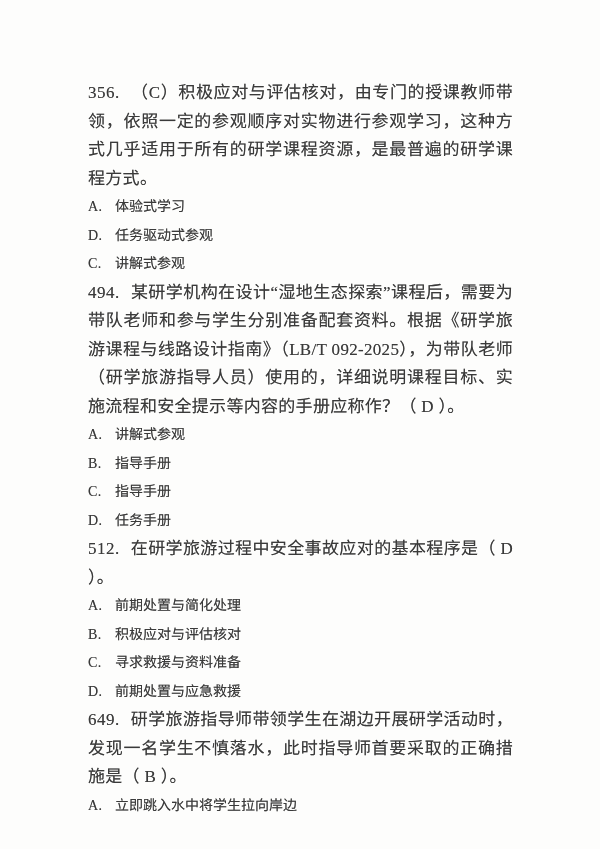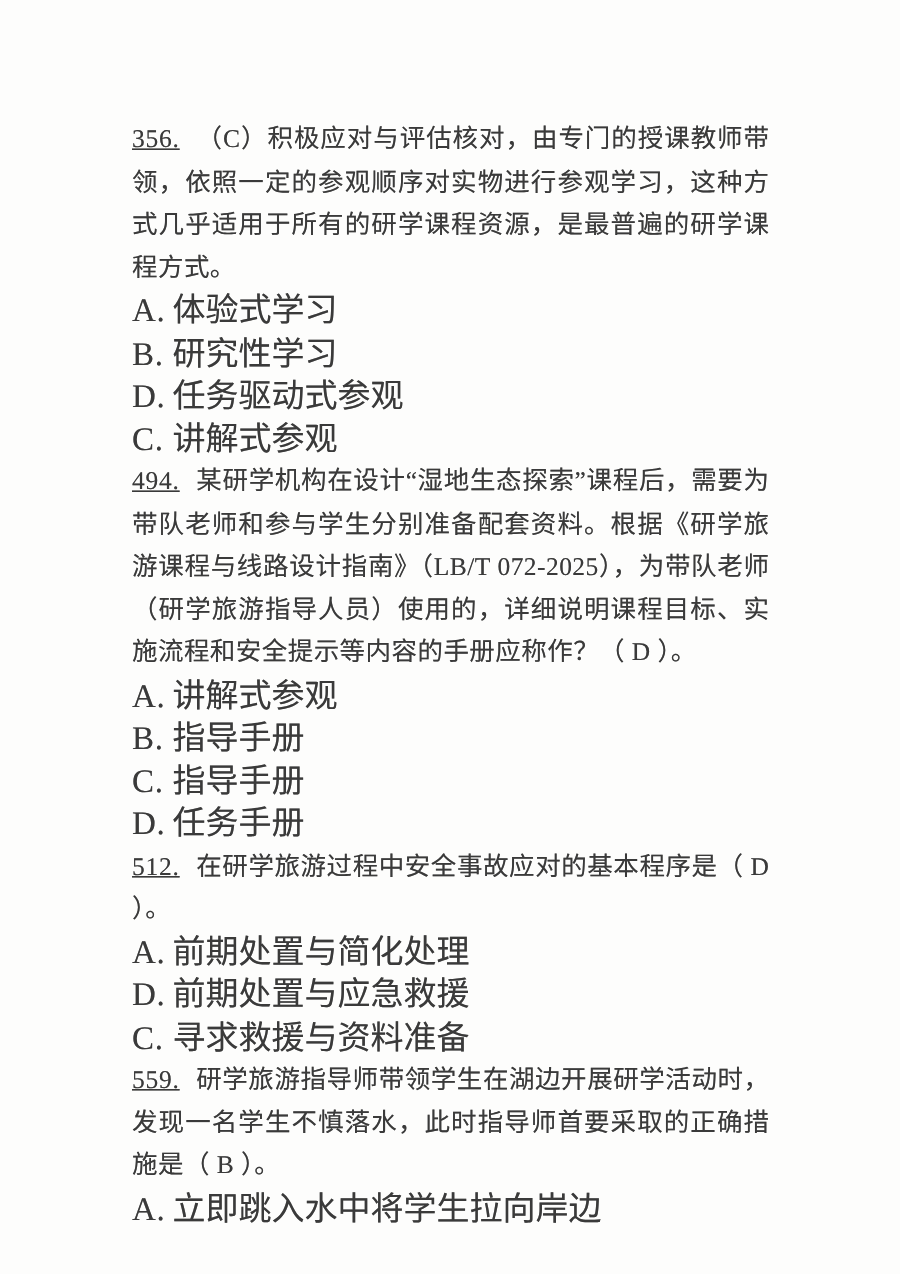"356." .q-number { text-decoration: underline -> none }
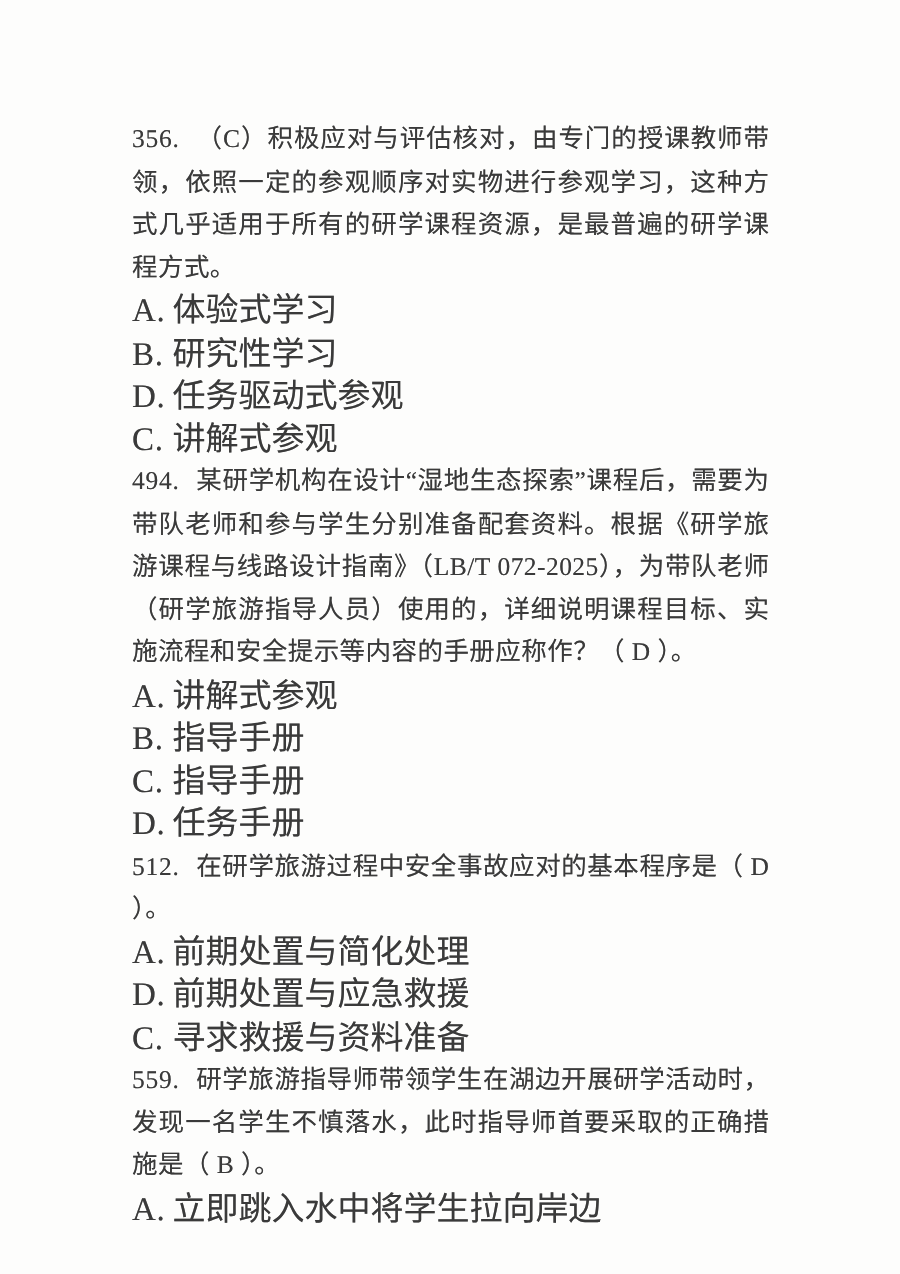"A. 体验式学习" p.option { font-size: 22px -> 14px }
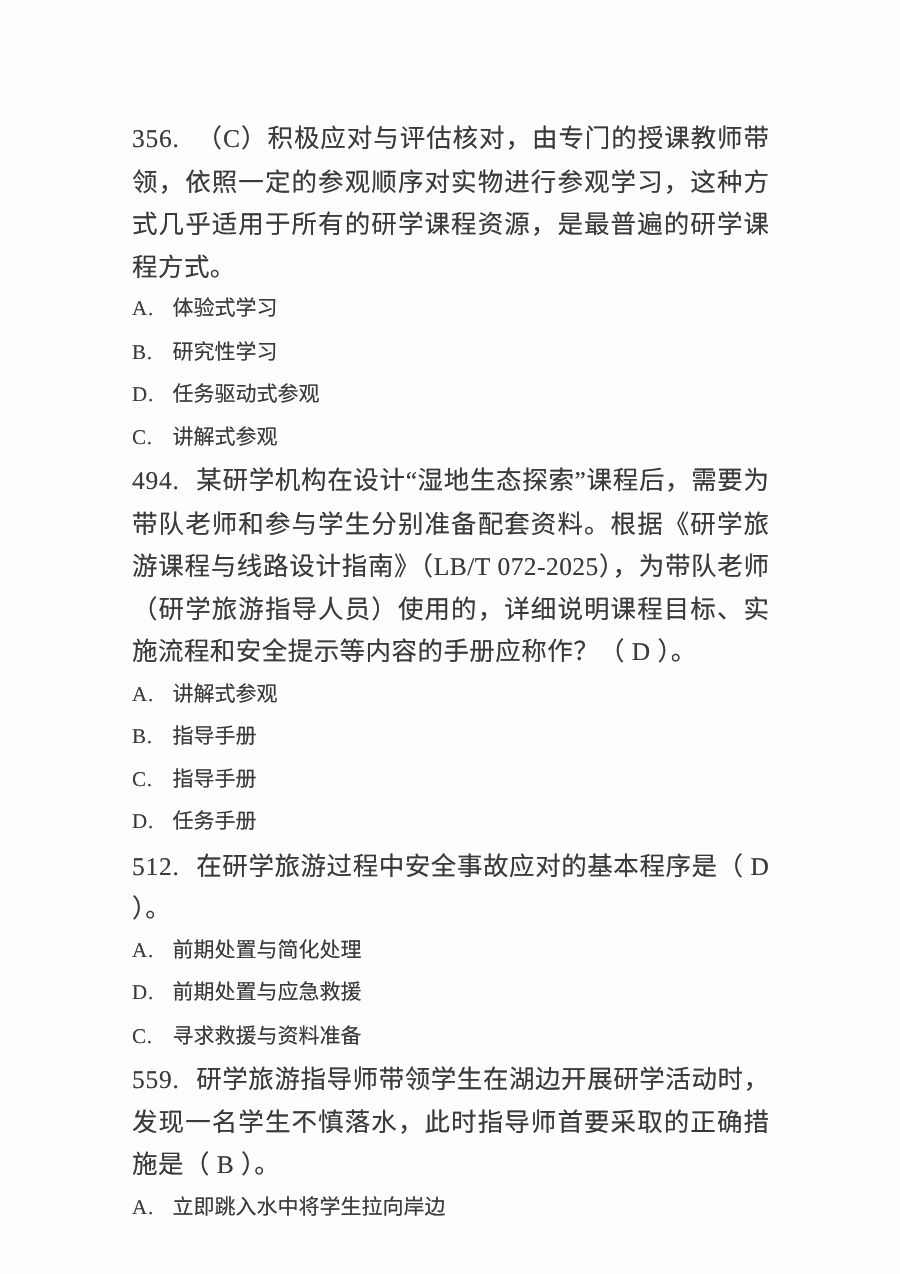"B. 研究性学习" p.option { html: <p><span>B.</span><span>研究性学习</span></p> -> none }
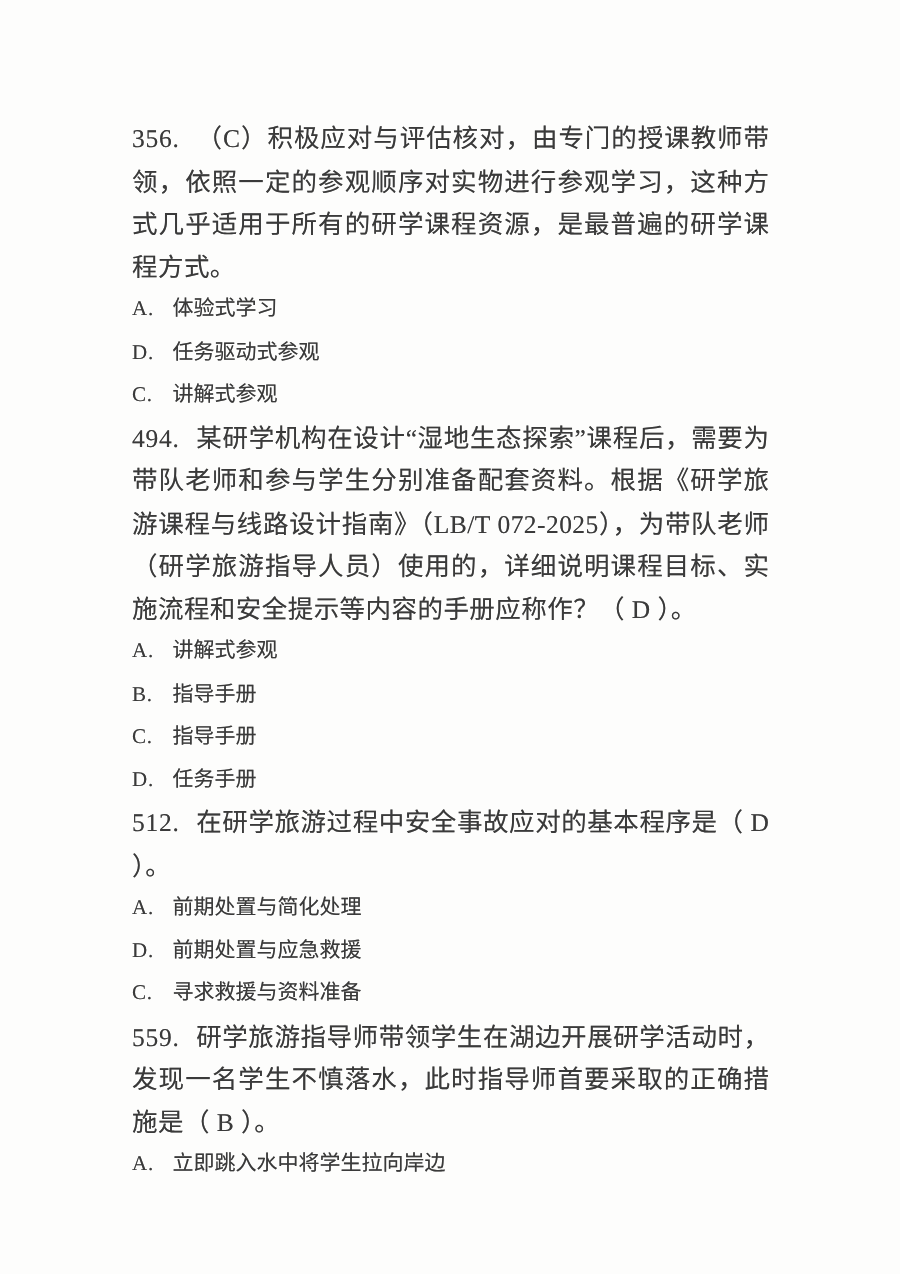"某研学机构在设计“湿地生态探索”课程后，需要为带队老师和参与学生分别准备配套资料" span { text: 072-2025 -> 092-2025 }
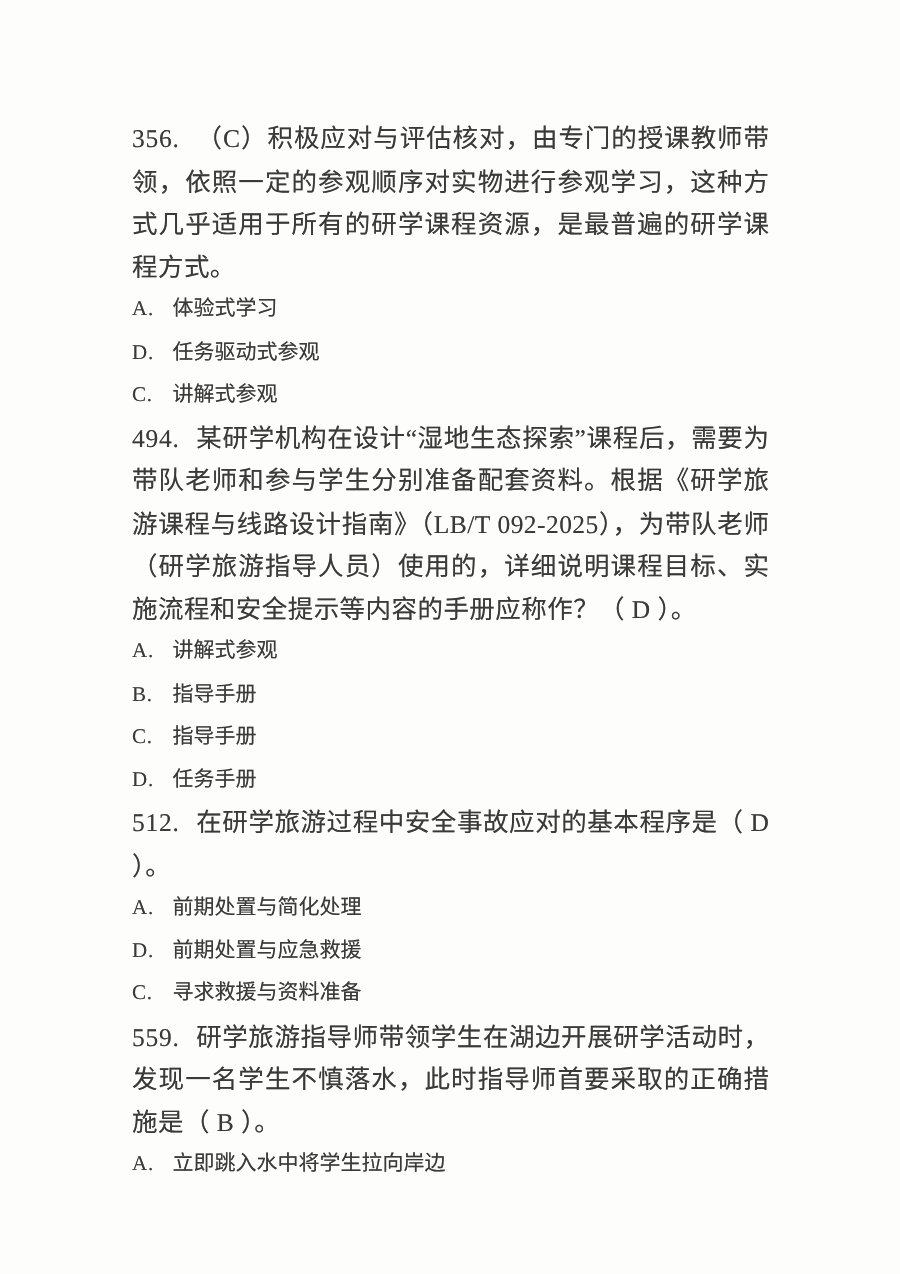"B. 积极应对与评估核对" p.option { html: none -> <p><span>B.</span><span>积极应对与评估核对</span></p> }
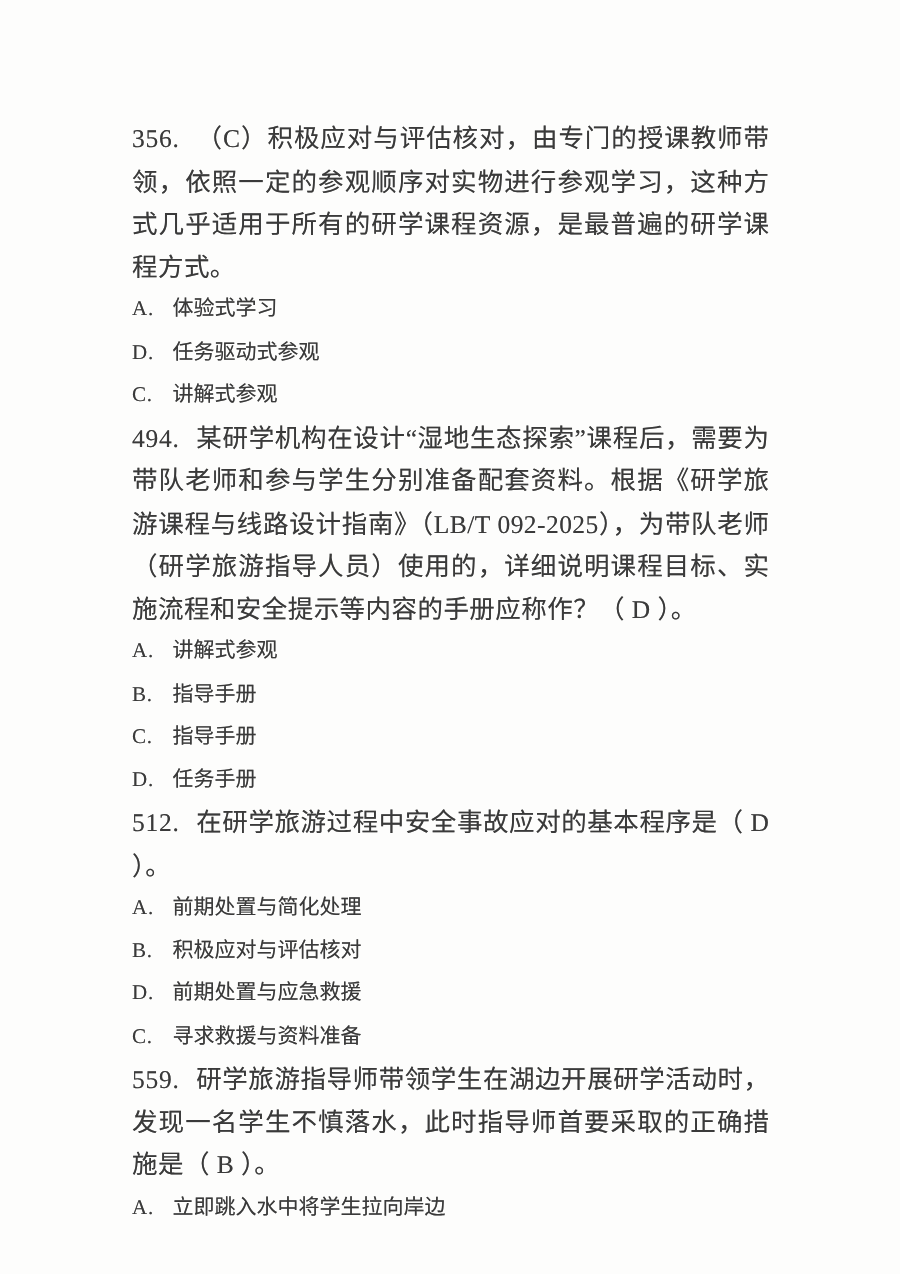"D. 前期处置与应急救援" p.option { order: before "C. 寻求救援与资料准备" -> after "C. 寻求救援与资料准备" }
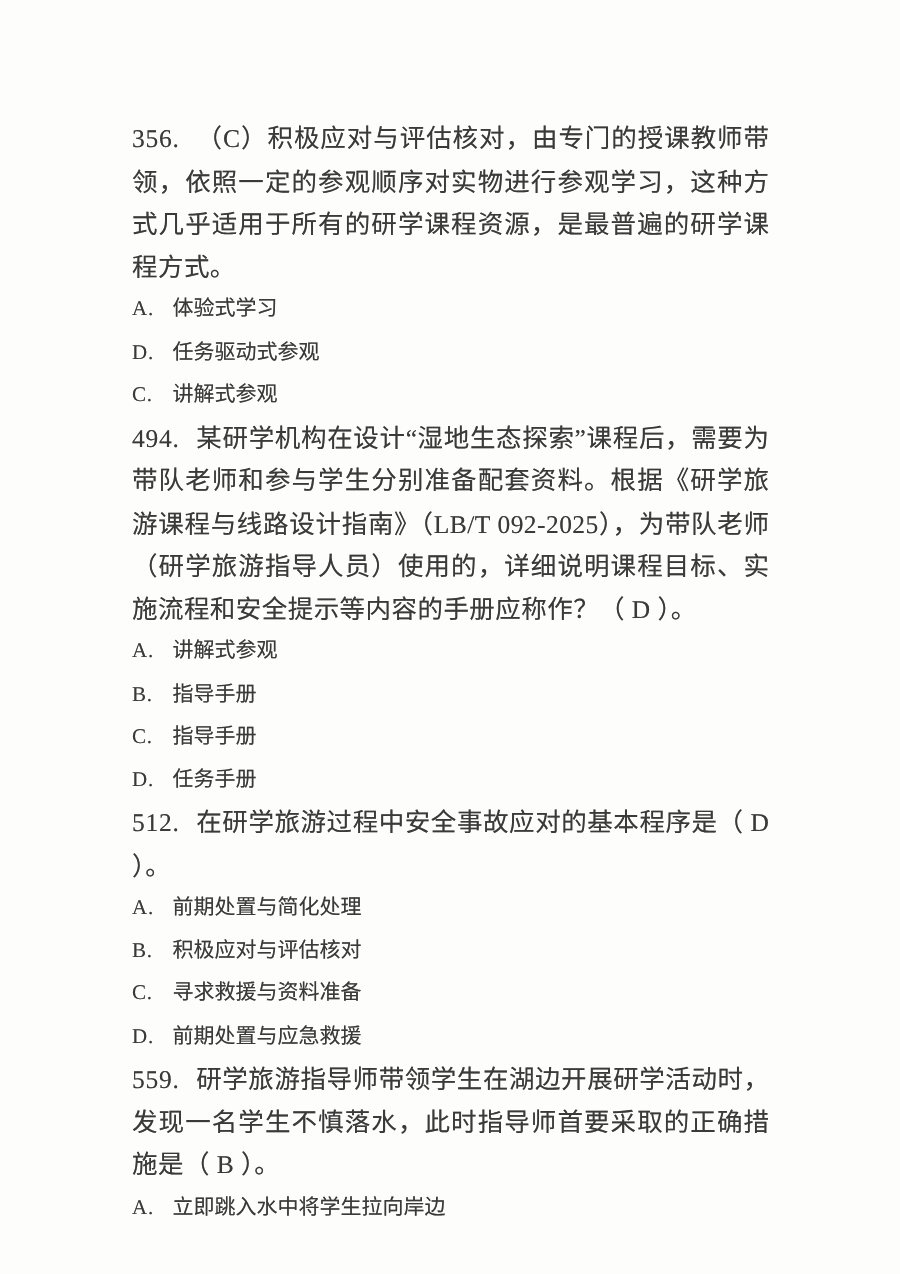"559." span.q-number { text: 559 -> 649 }
